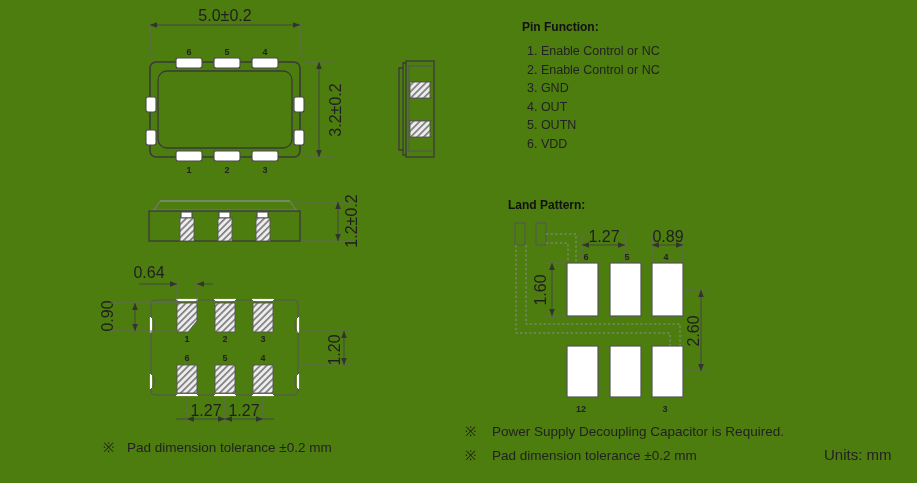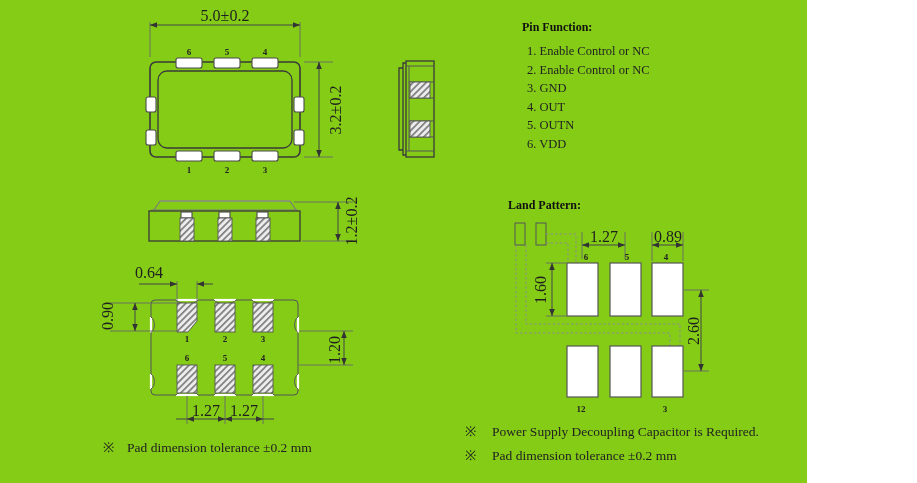"5.0±0.2" .canvas { background: #84cc16 -> #4d7c0f; font-family: Liberation Serif, serif -> Liberation Sans, sans-serif; width: 807px -> 917px }
